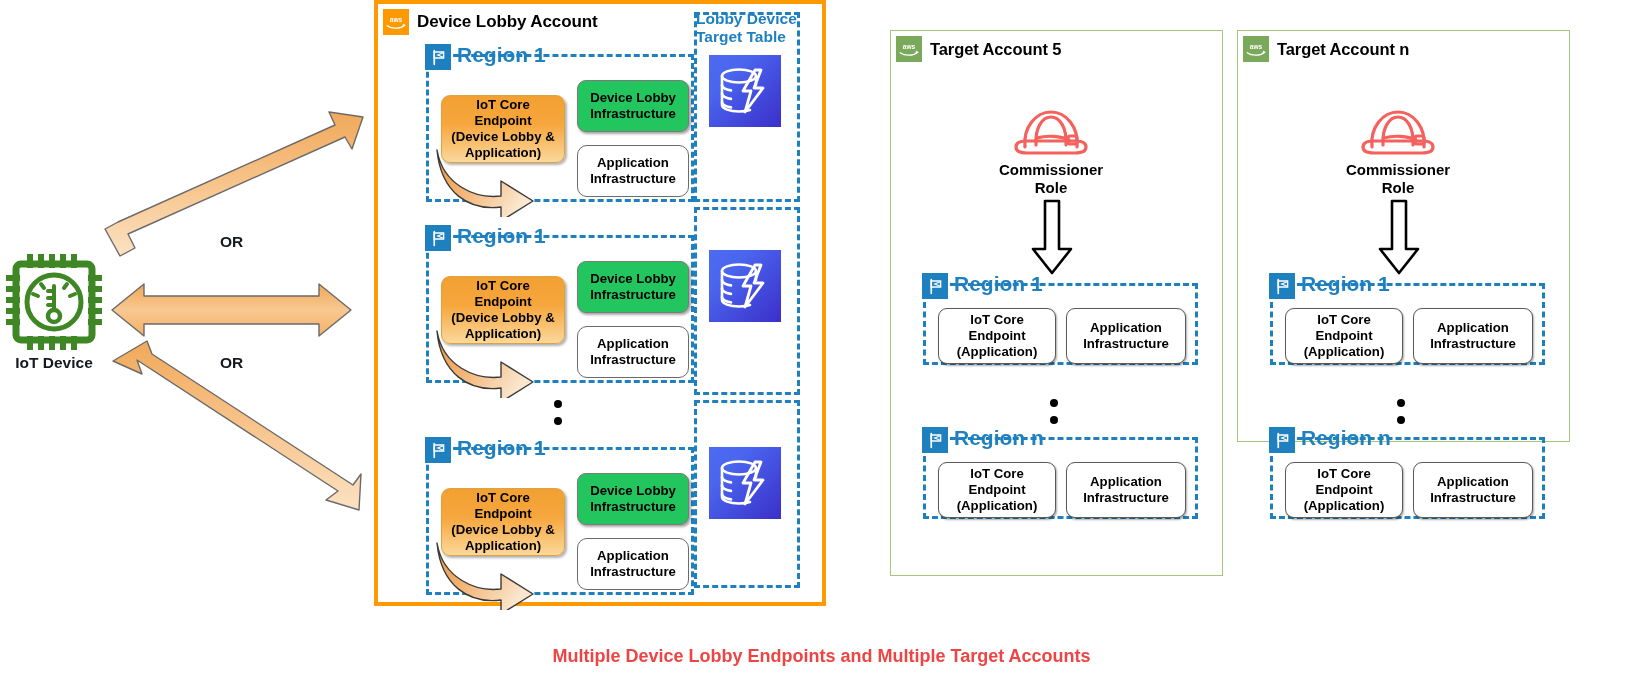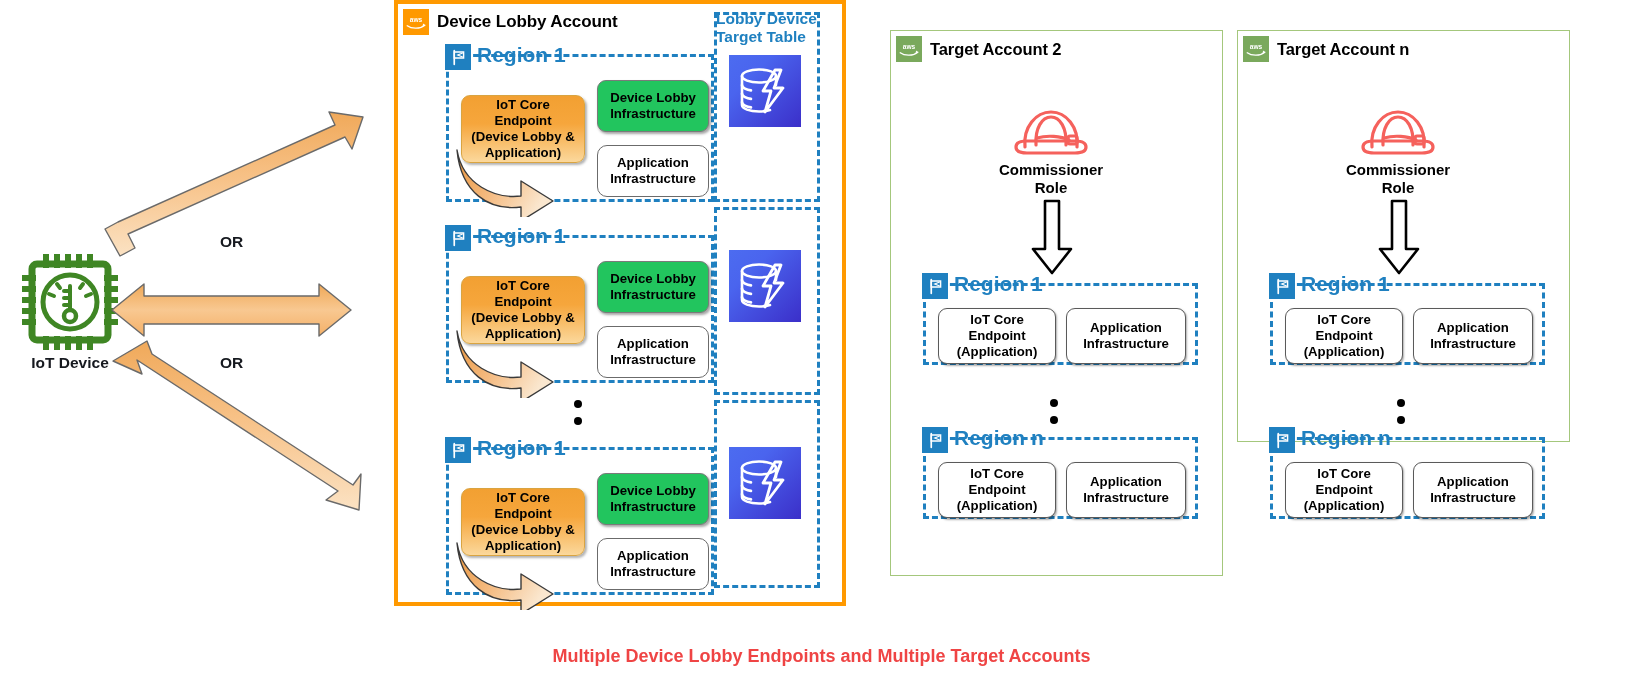"Device Lobby Account" div.account { left: 394px -> 374px }
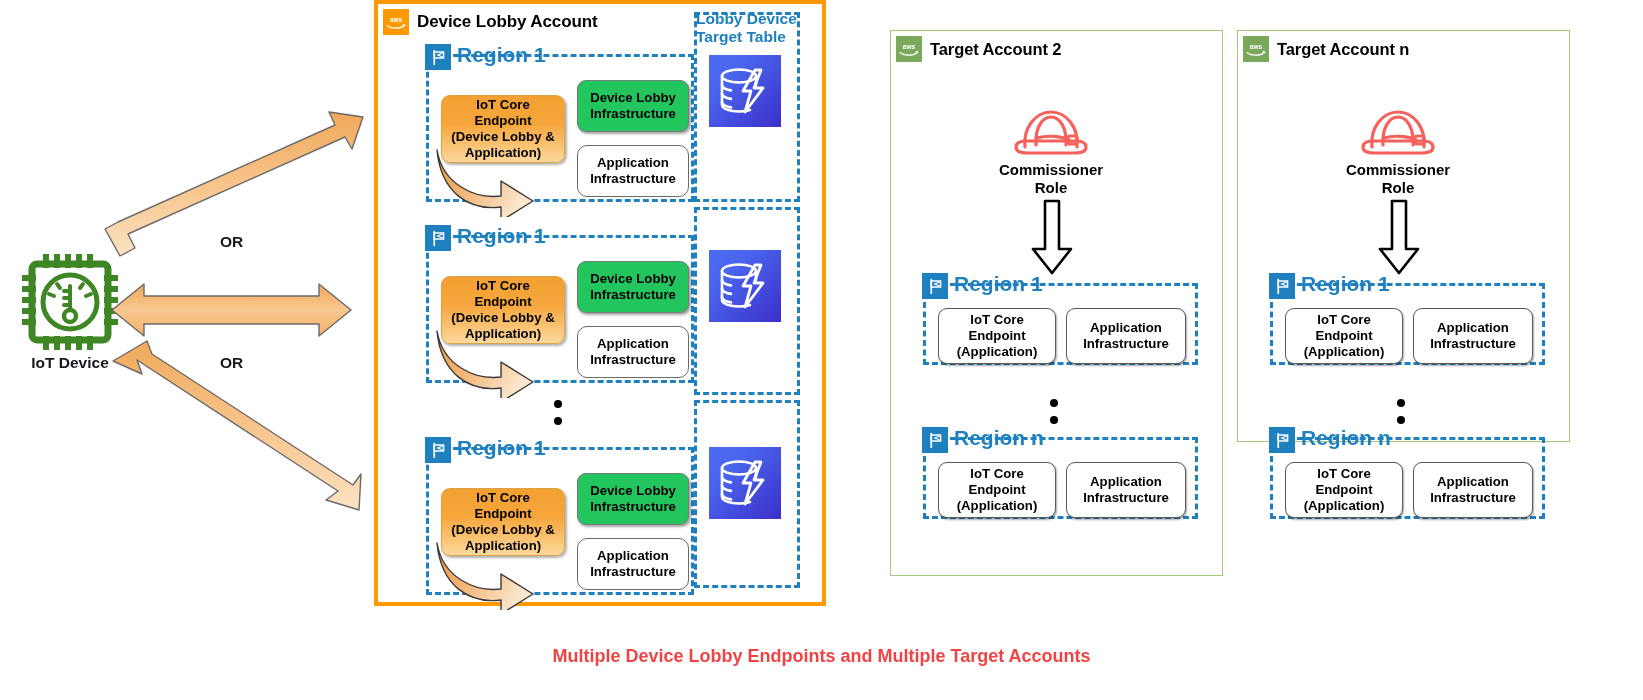"Target Account 2" div.acct-title { text: 2 -> 5 }
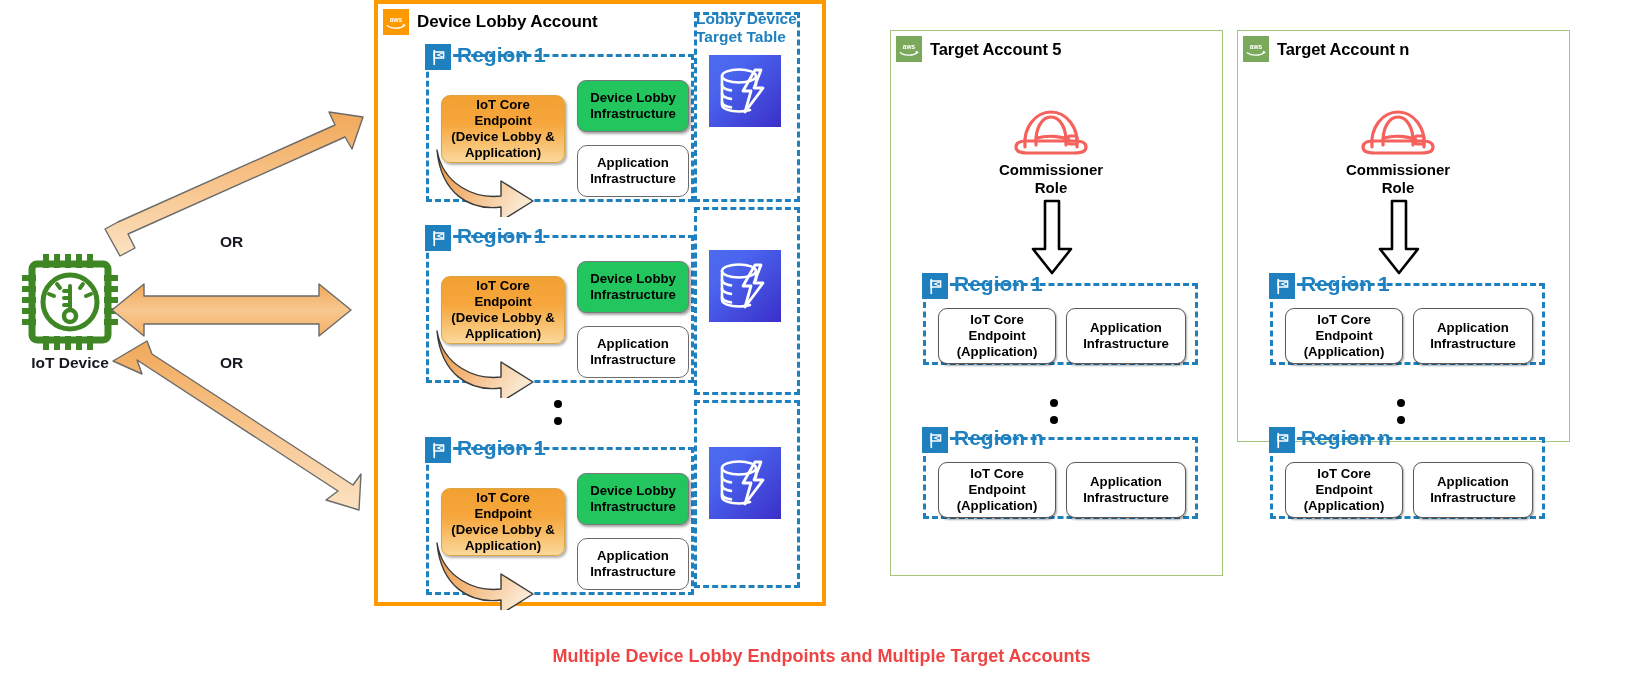"IoT Device" #iot-device { left: 20px -> 4px }
